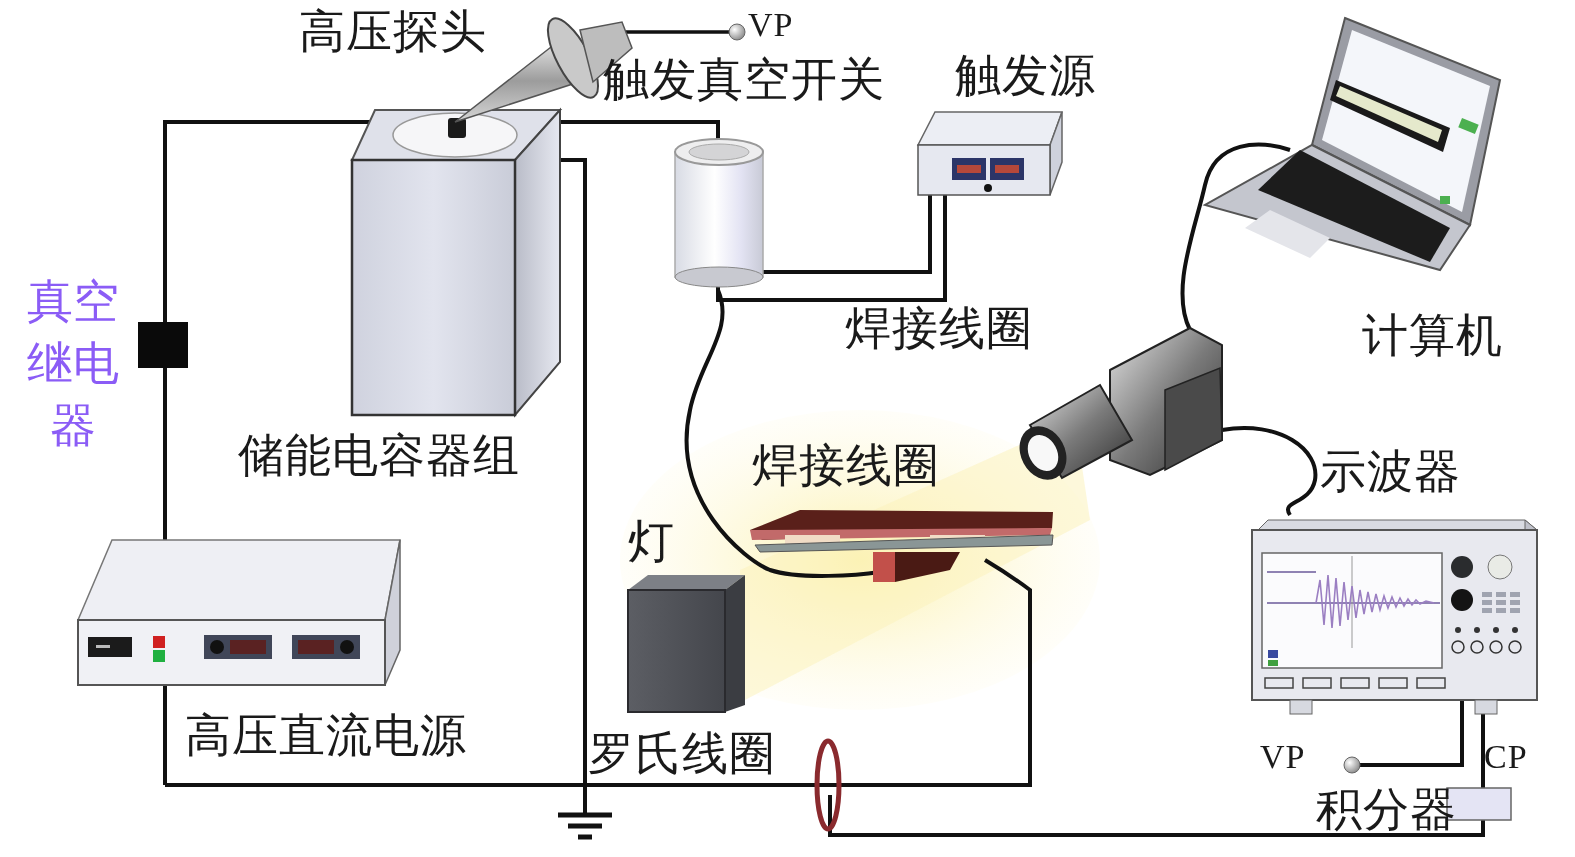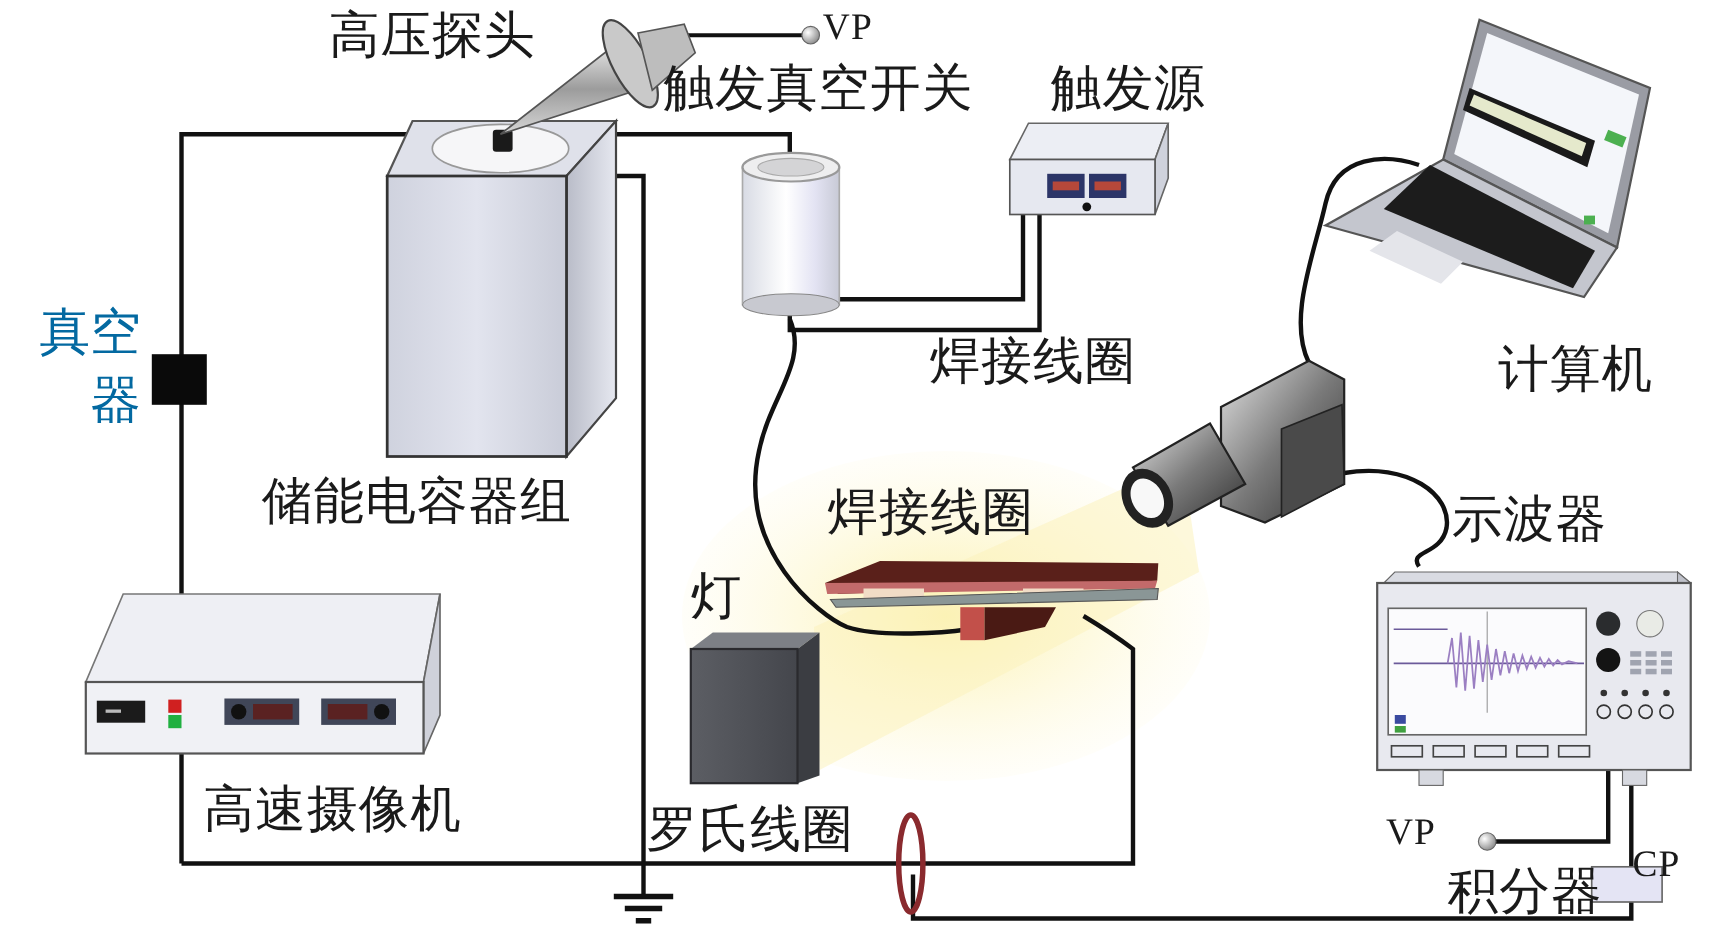"触发源" div.lbl { font-family: none -> Liberation Mono, monospace }
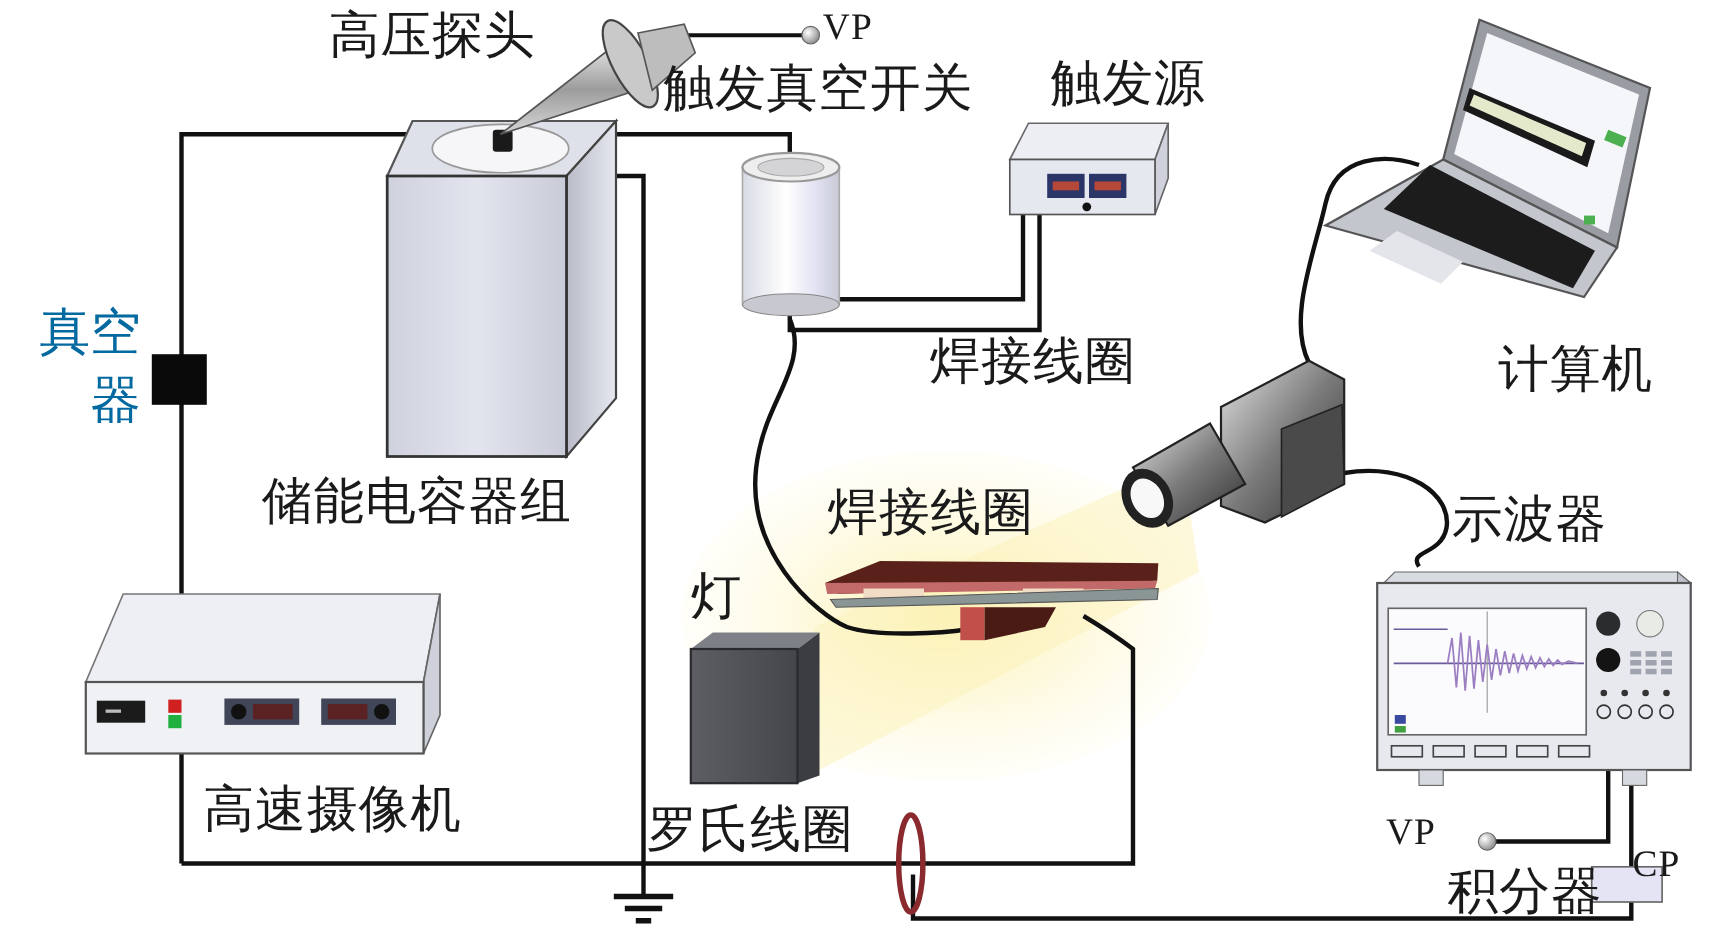"真空" .vtxt { color: #0369a1 -> #8b5cf6; text-align: right -> center }
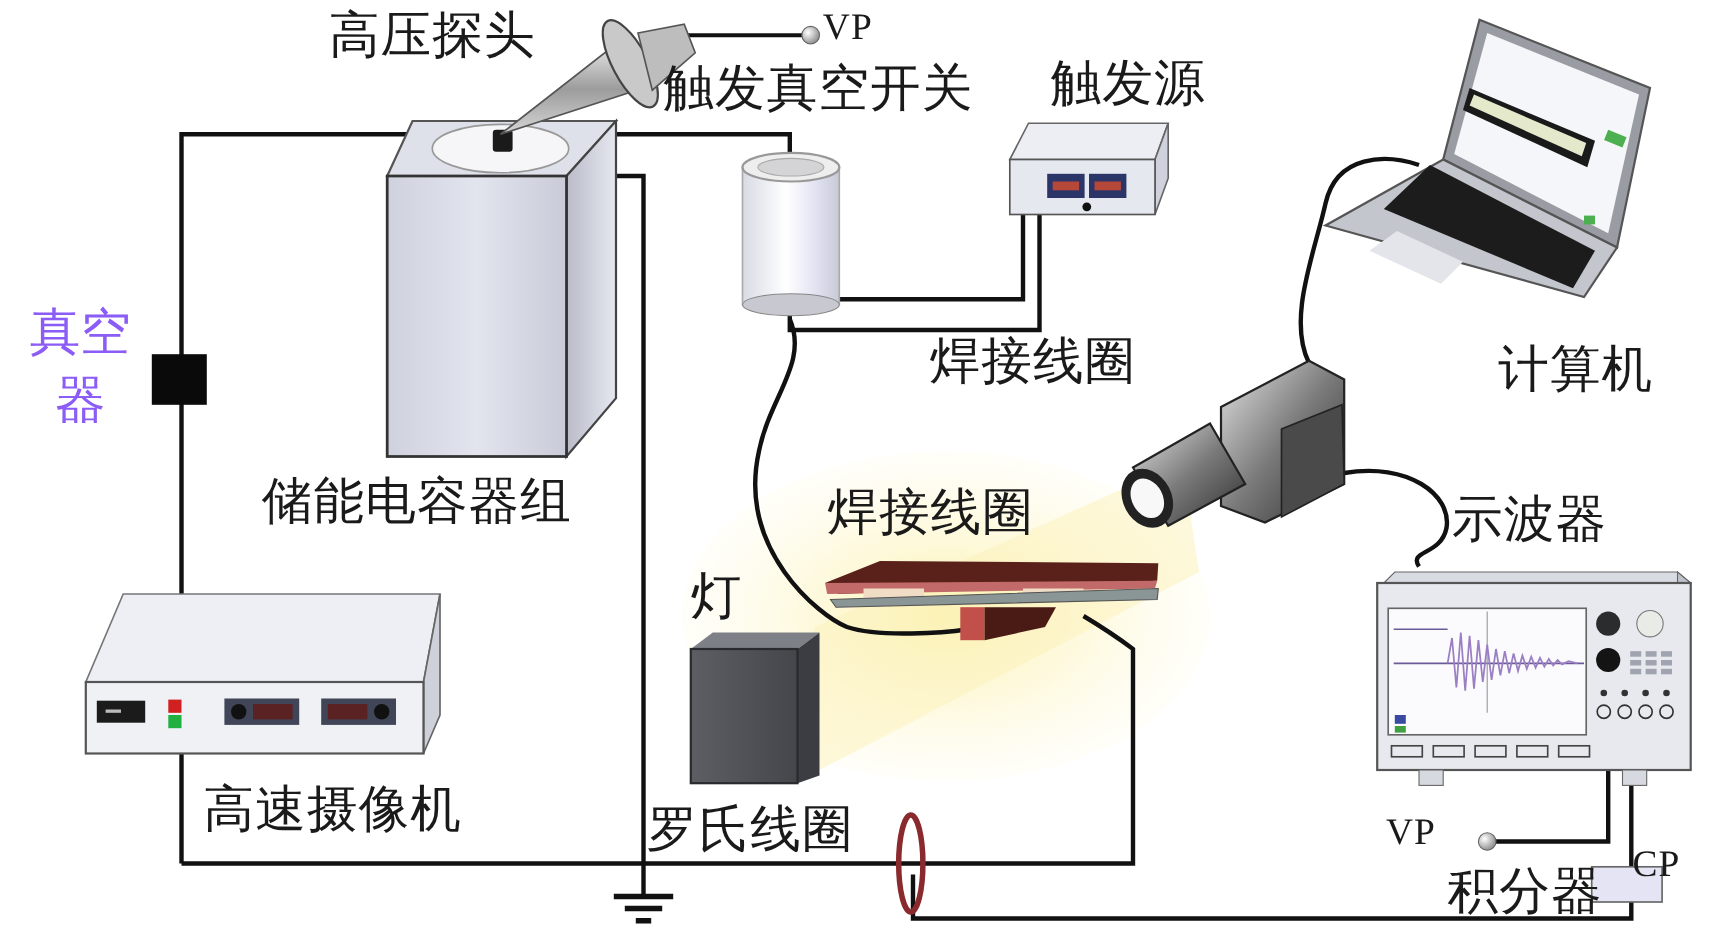"继电" div { html: none -> <div>继电</div> }
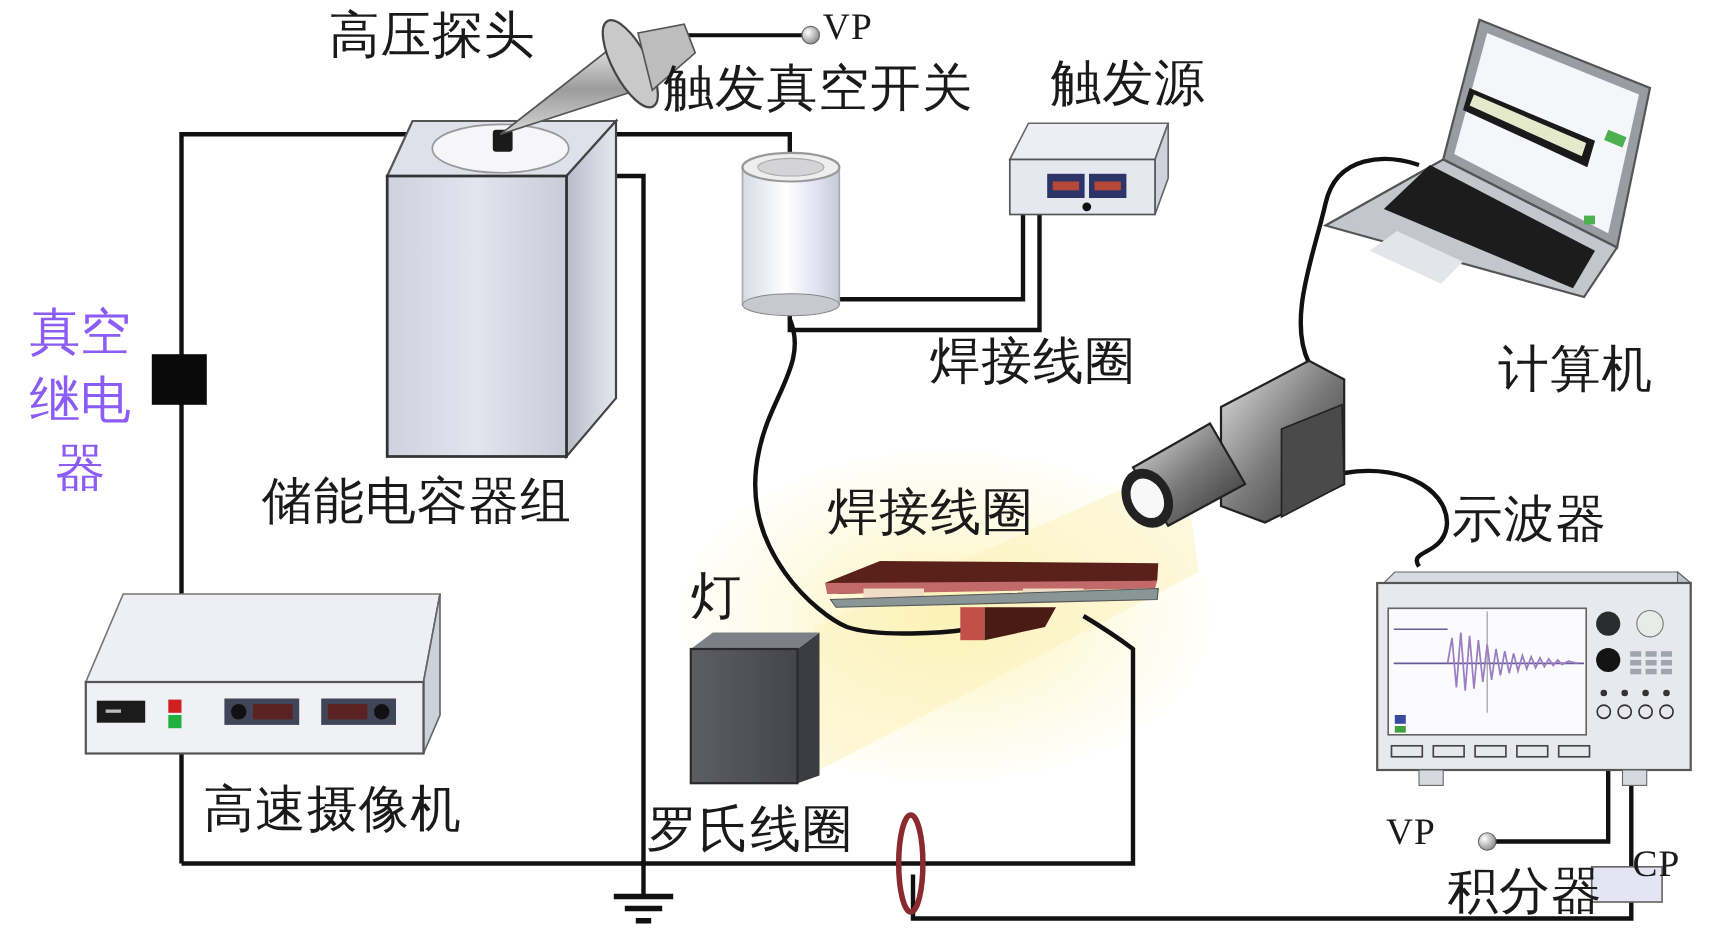"高速摄像机" div.lbl { text: 速摄像机 -> 压直流电源 }
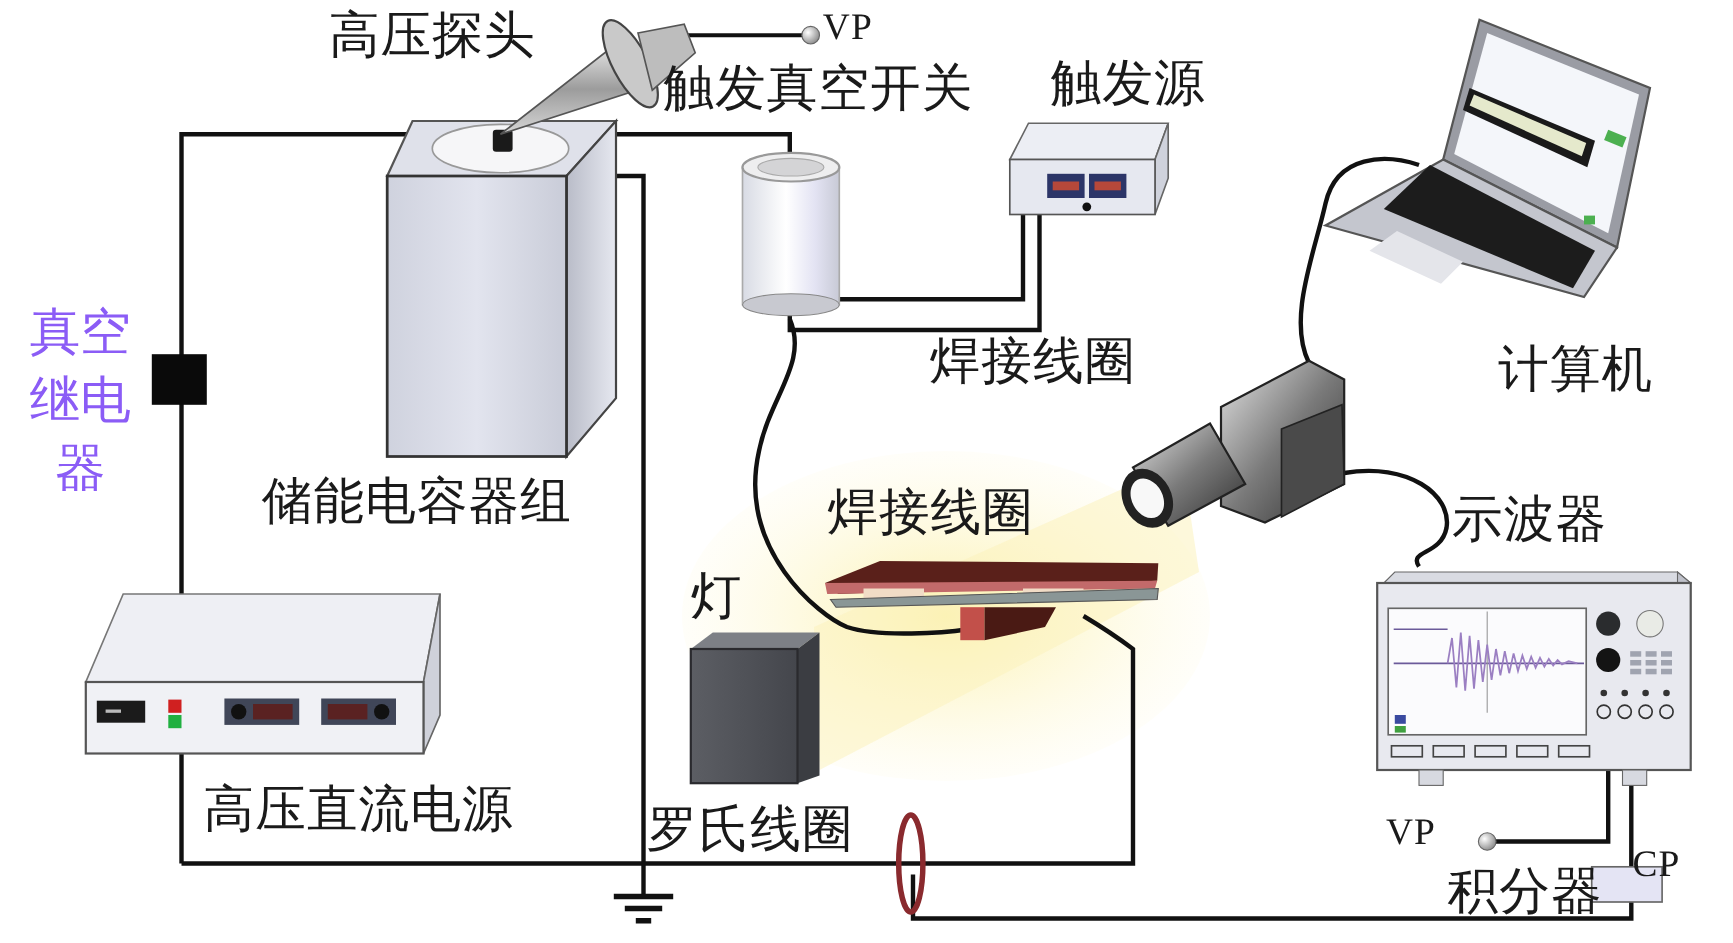"CP" div.lbl { margin-top: 29px -> none }
